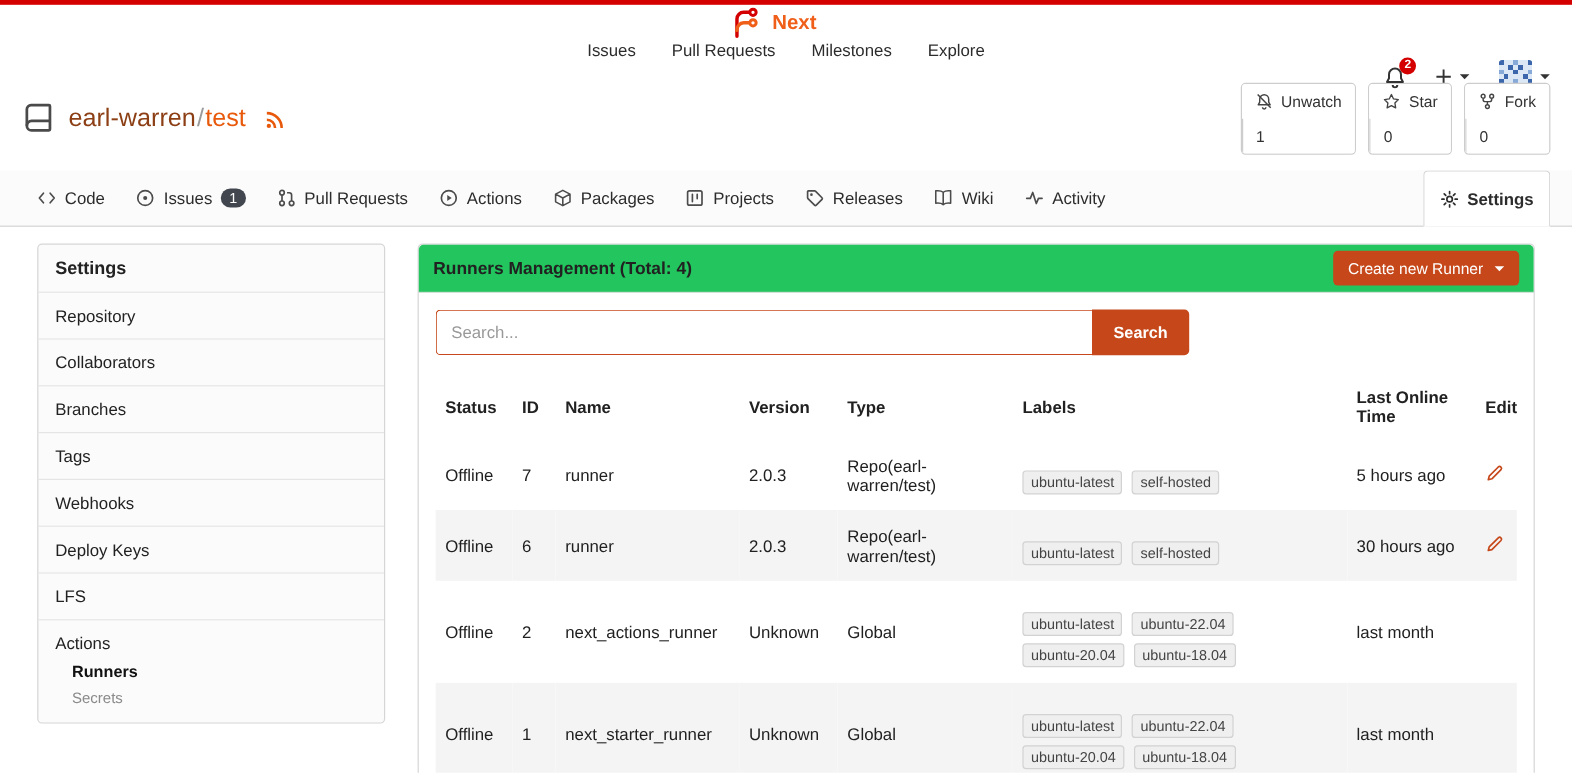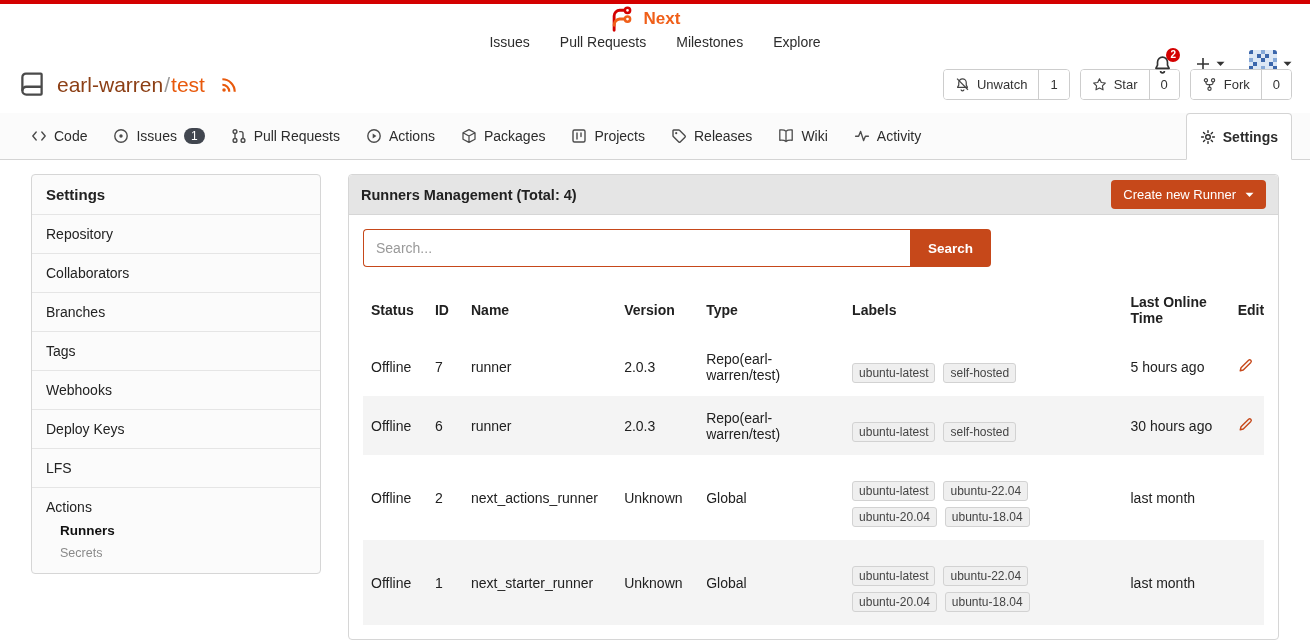"Unwatch" .btn-group { flex-direction: none -> column }
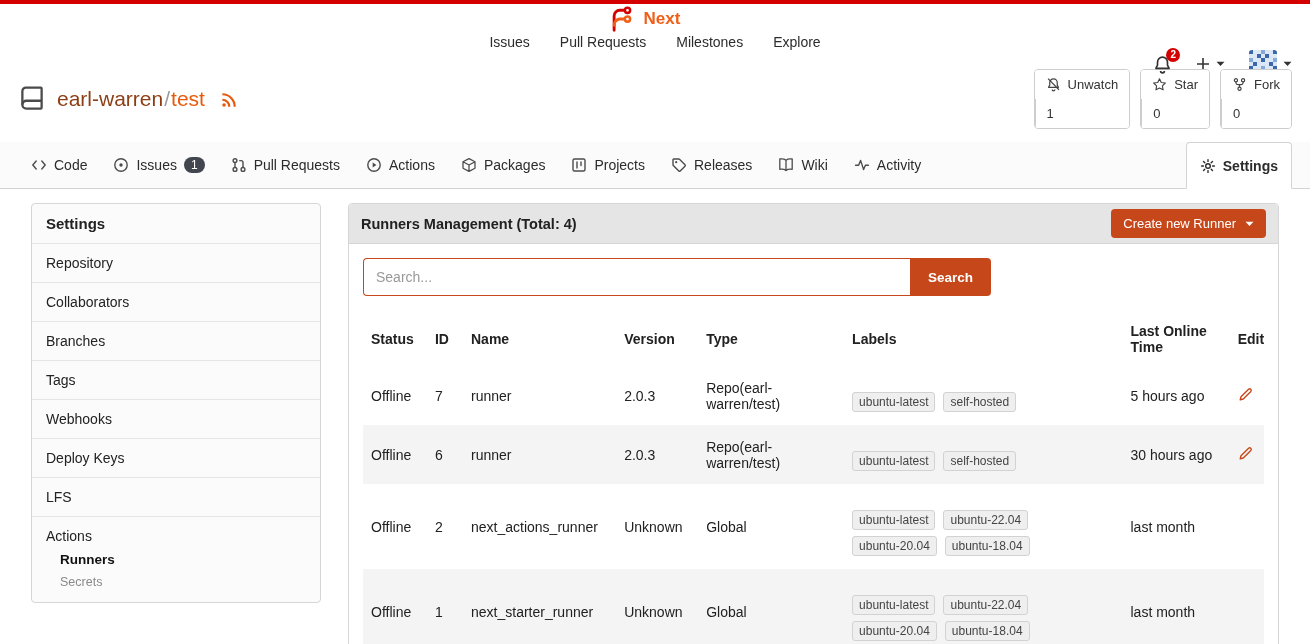"Runners Management (Total: 4)" .panel-header { background: #e5e5e5 -> #22c55e }
